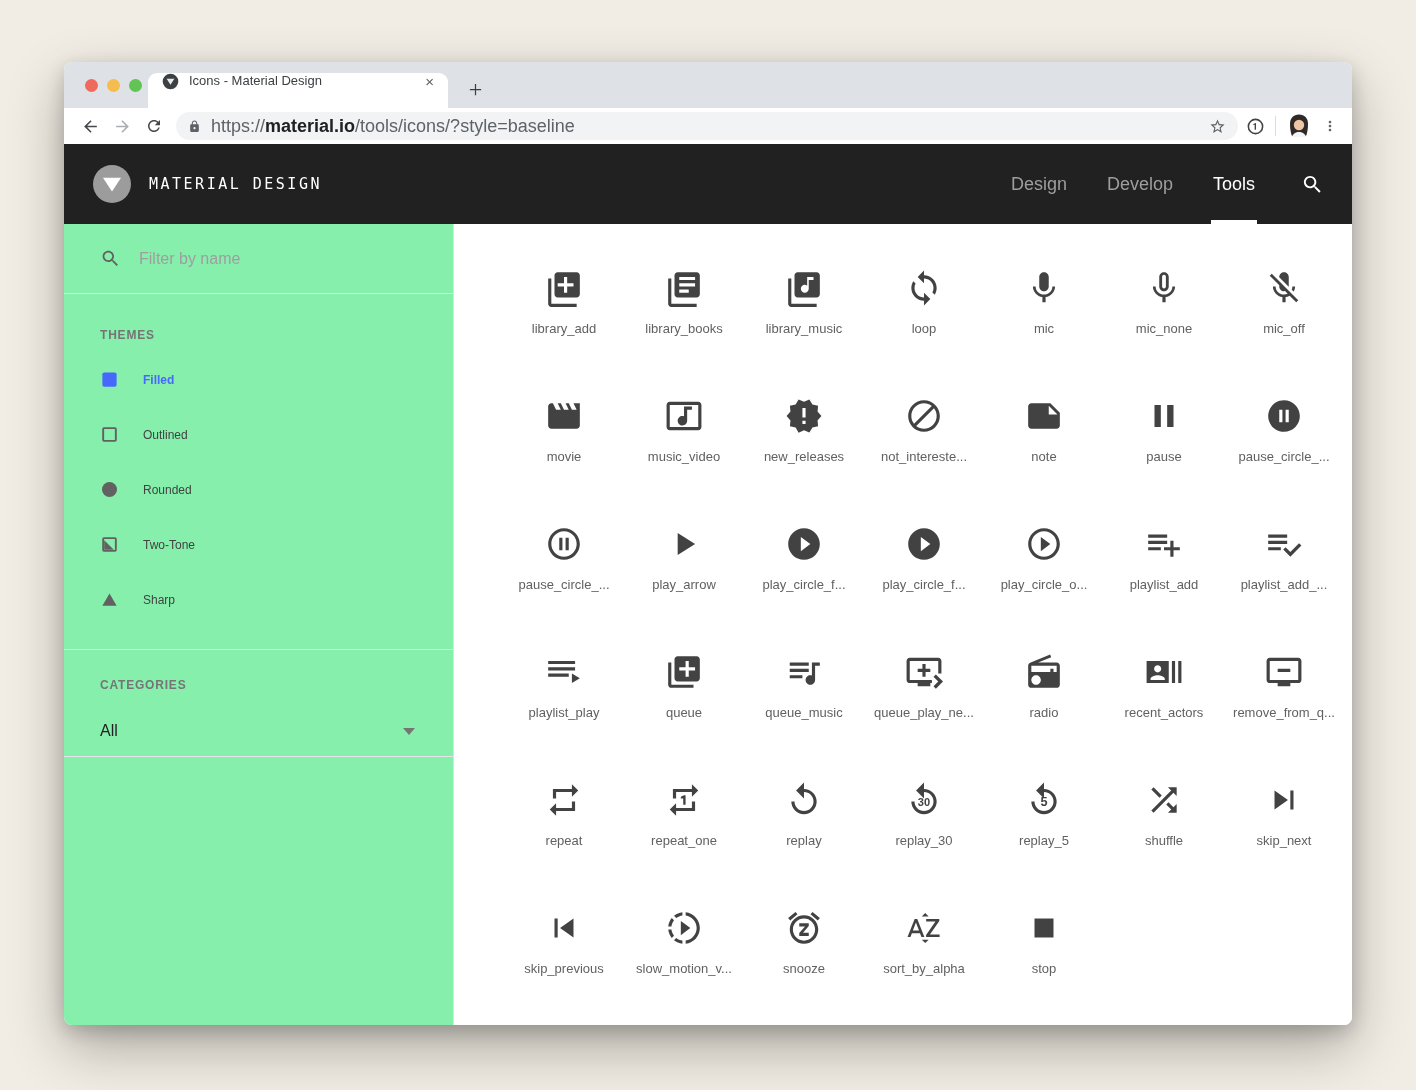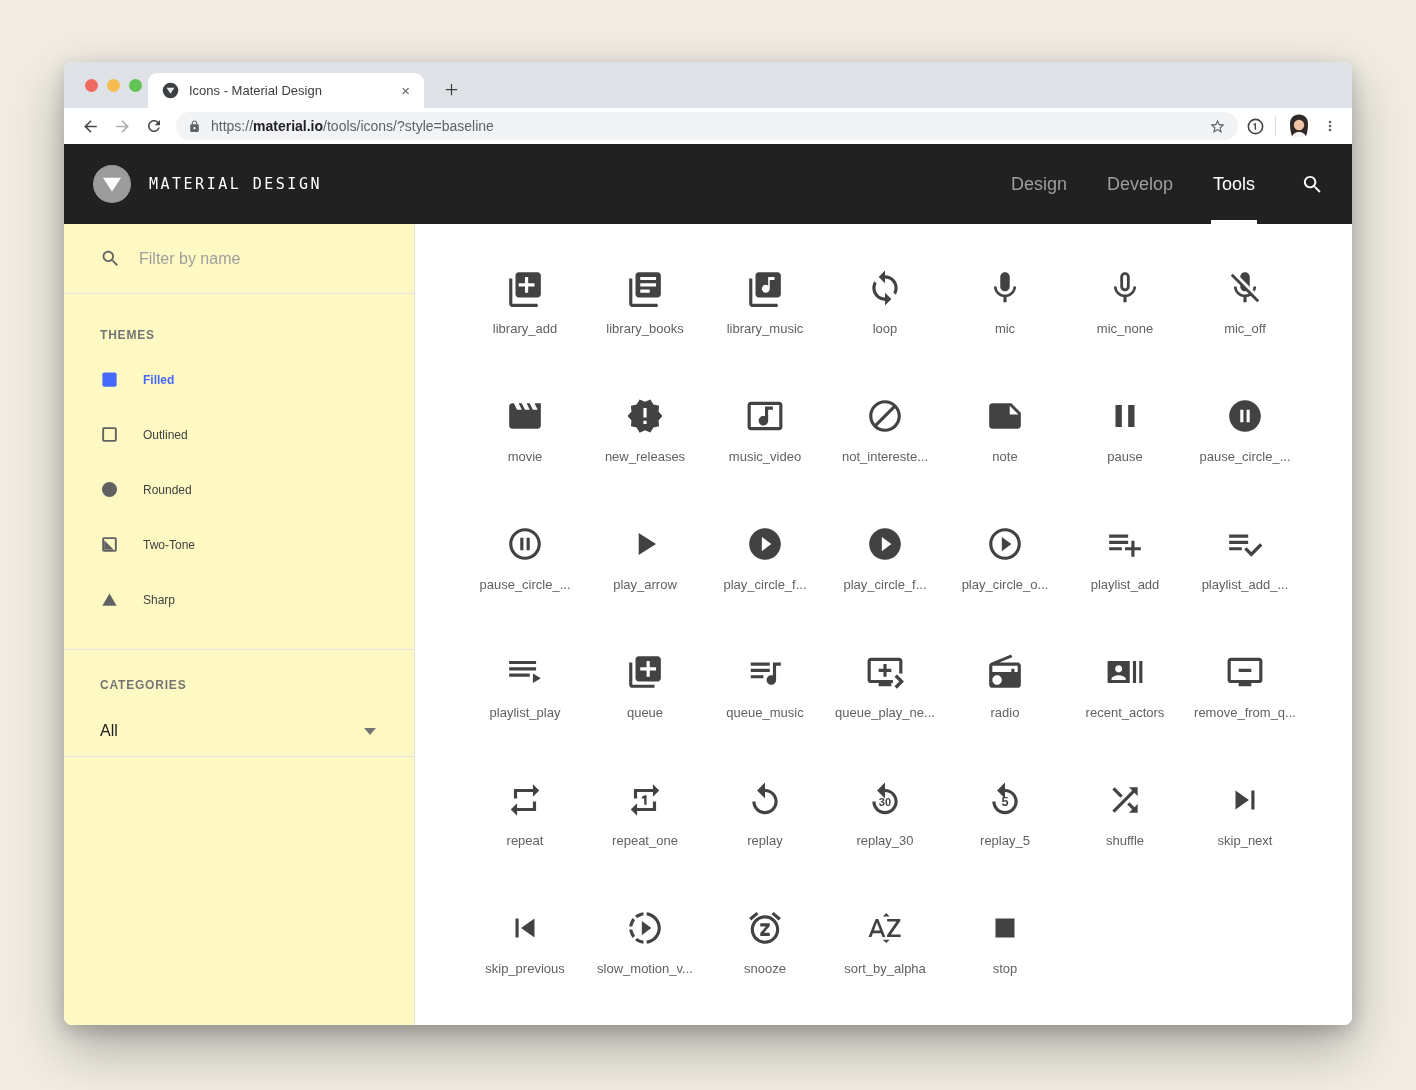"Icons - Material Design" .tab { align-items: center -> none; width: 276px -> 300px }
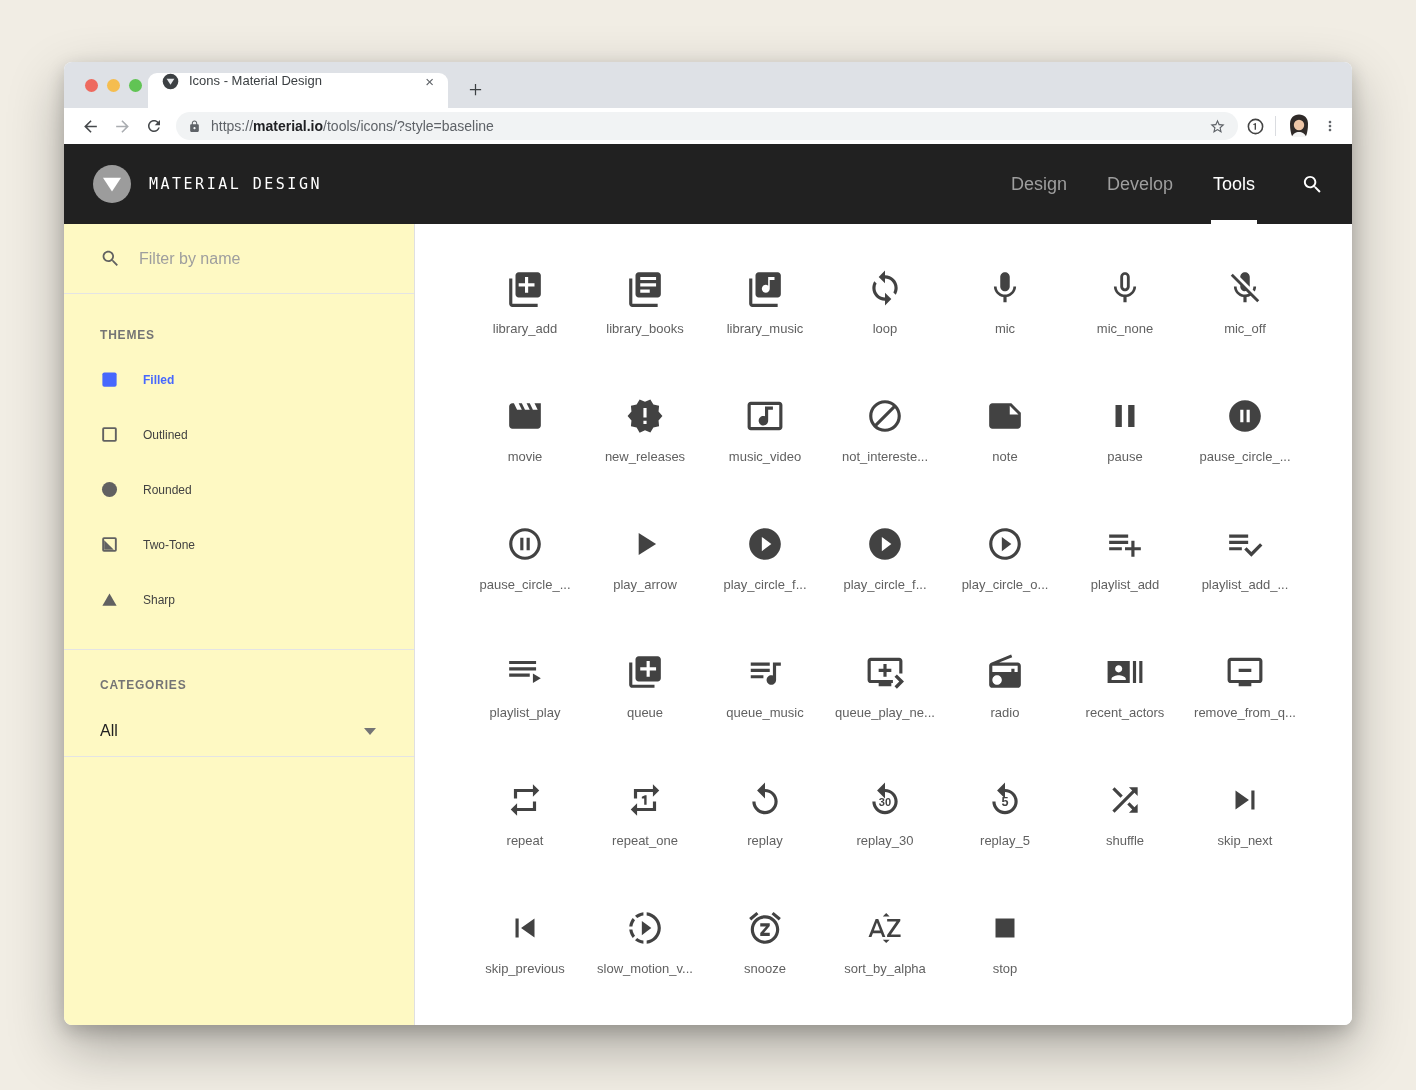"https://material.io/tools/icons/?style=b" .url-text { font-size: 14px -> 18px }
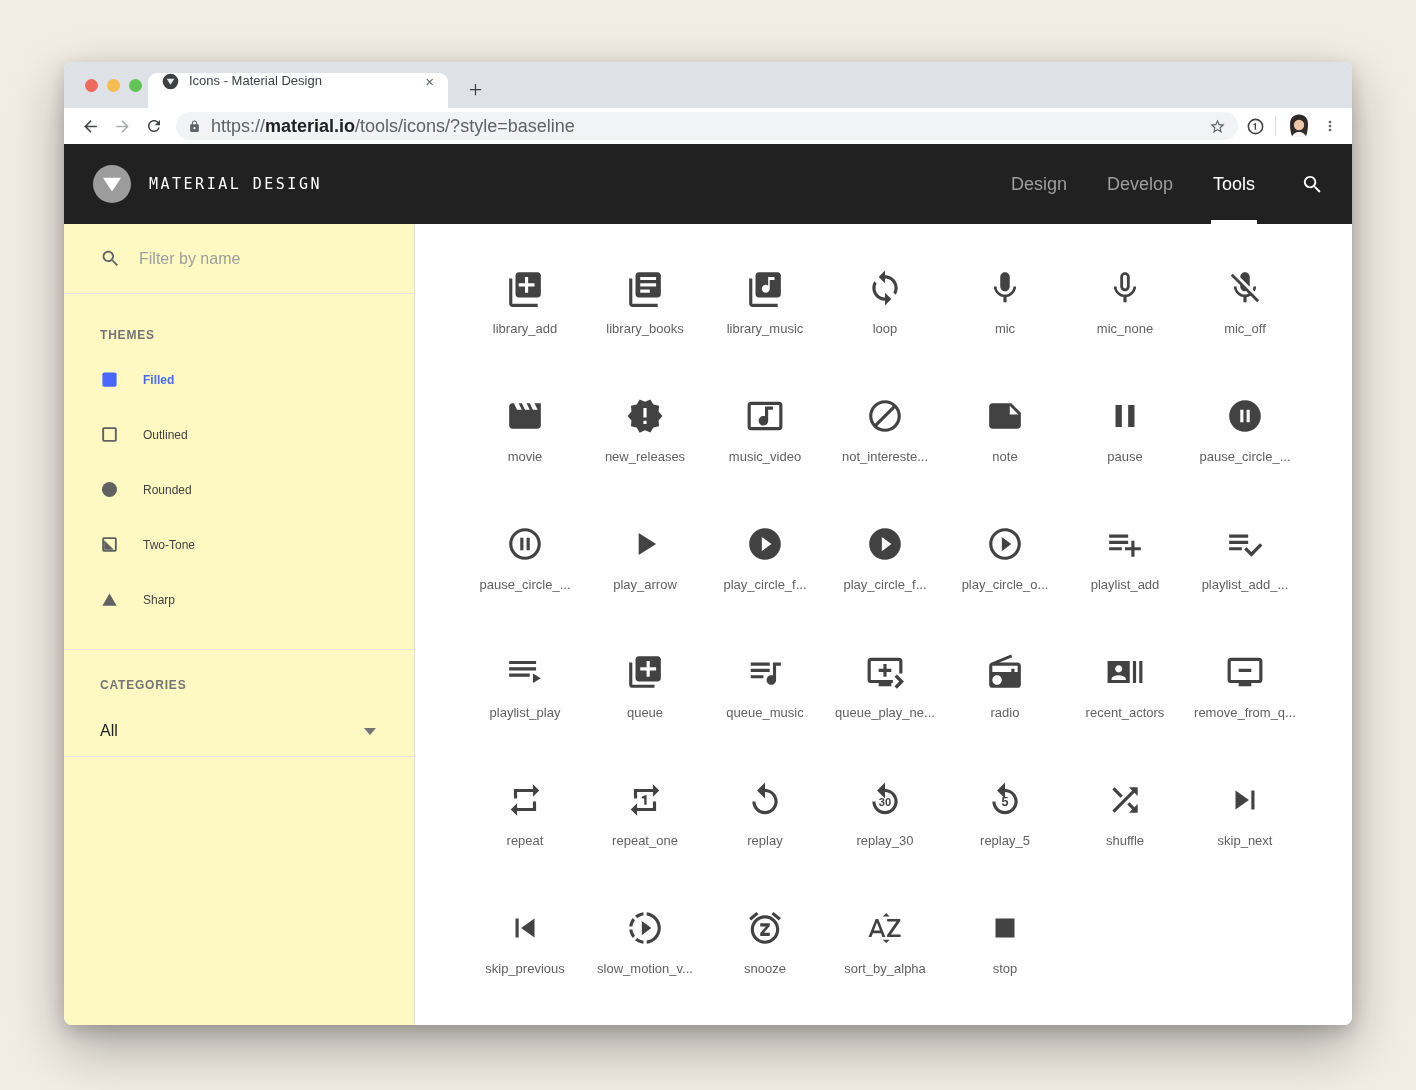"Filter by name" .sidebar { background: #fef9c3 -> #86efac; width: 351px -> 390px }
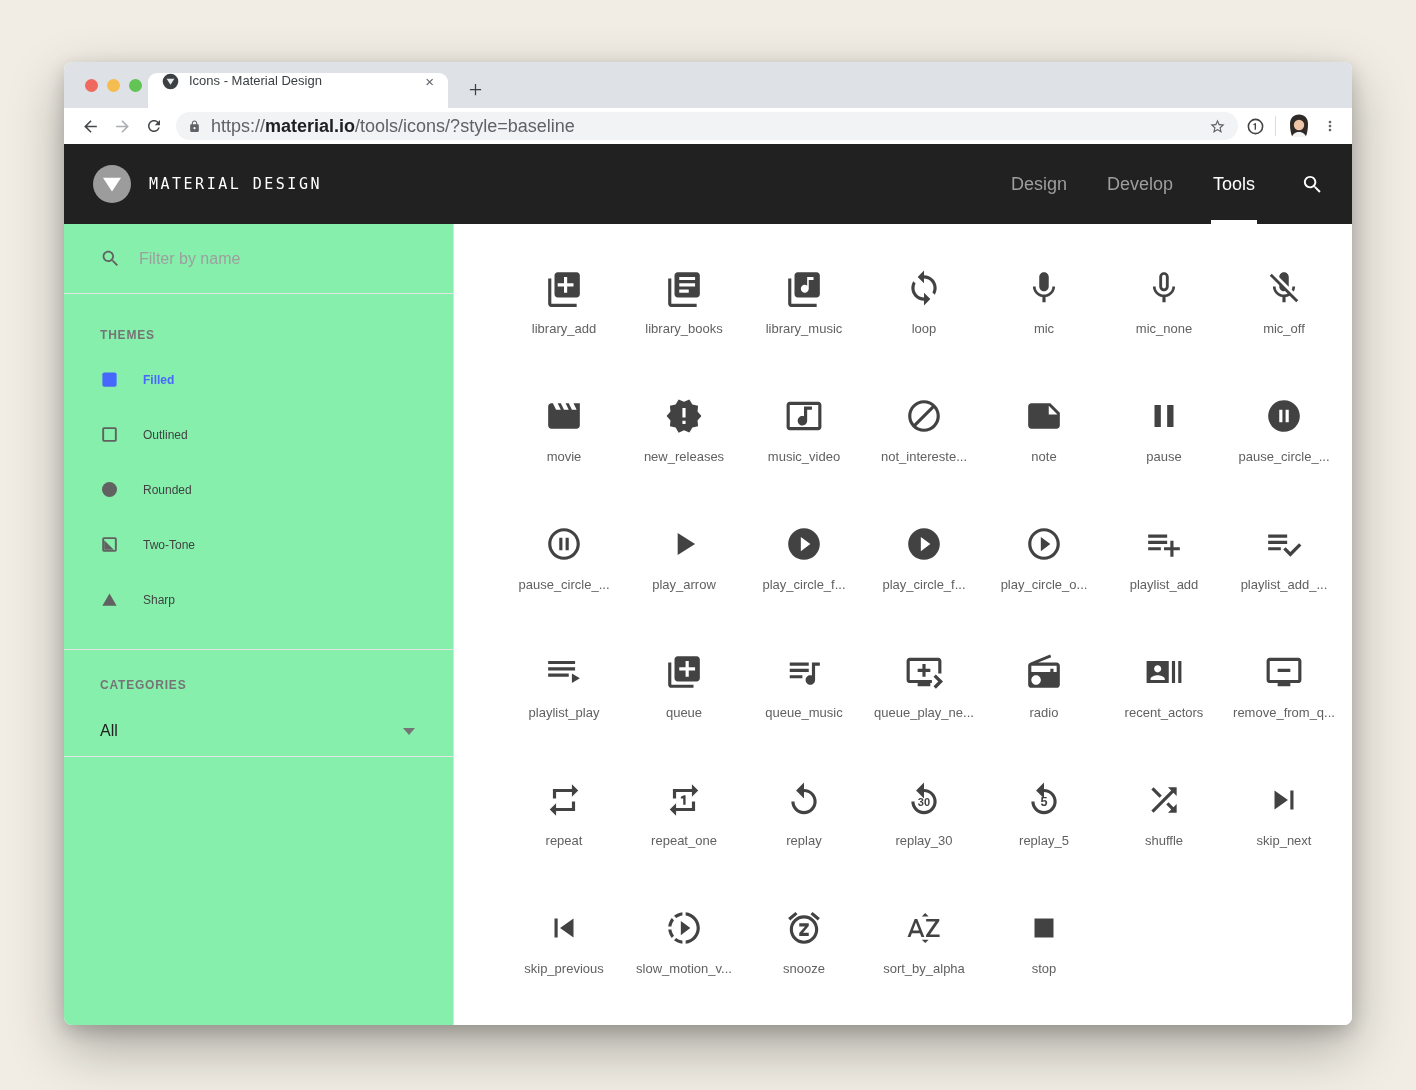"new_releases" div.cell { order: before "music_video" -> after "music_video" }
